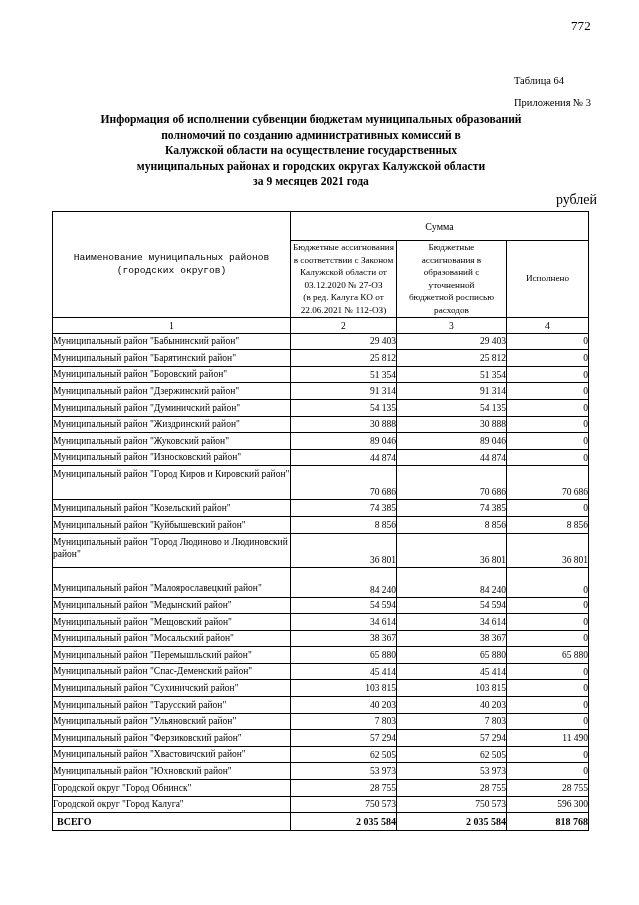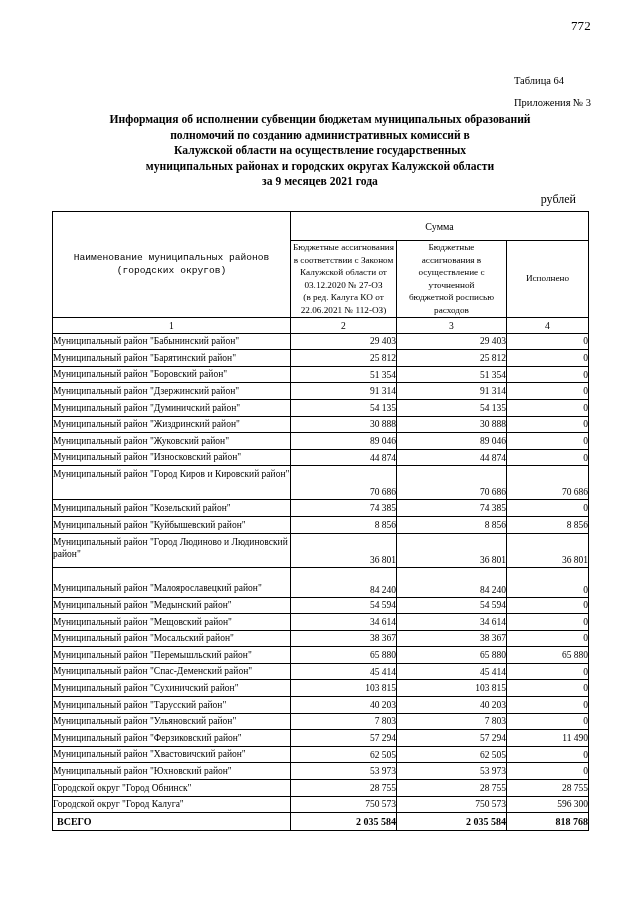"Информация об исполнении субвенции" .title-block { left: 52px -> 43px }
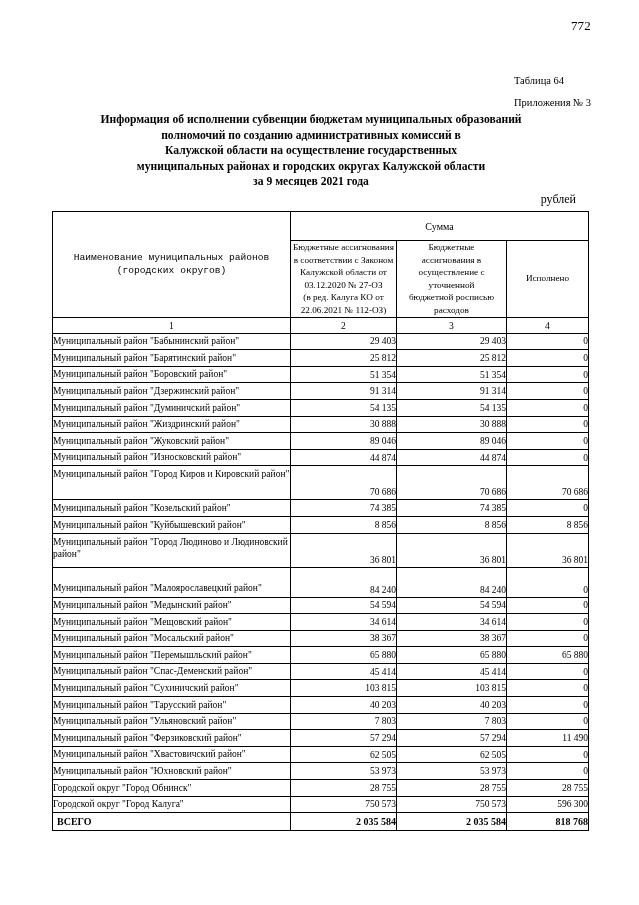"рублей" .units { font-size: 12px -> 14px; right: 63px -> 42px }
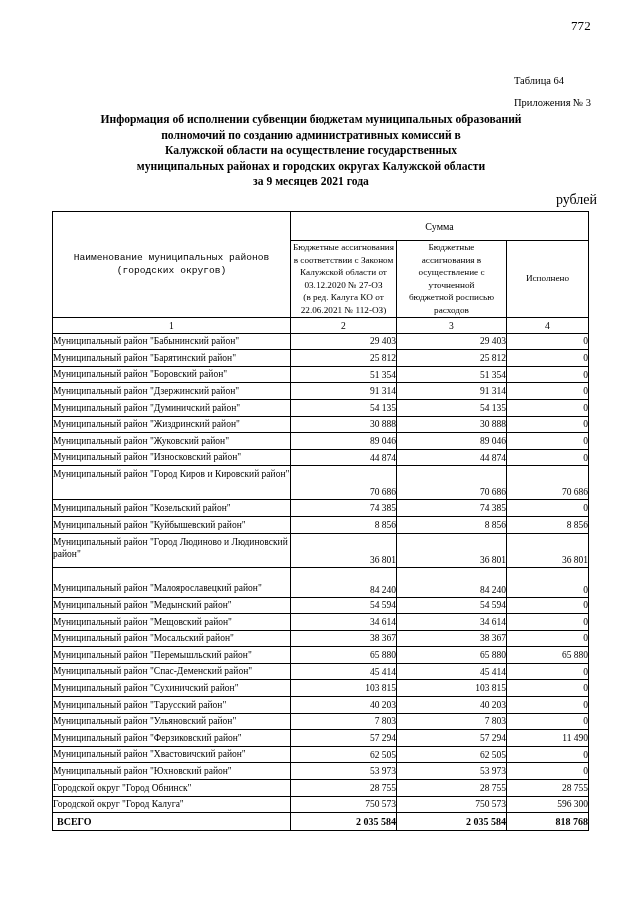"осуществление с" div { text: осуществление -> образований }
